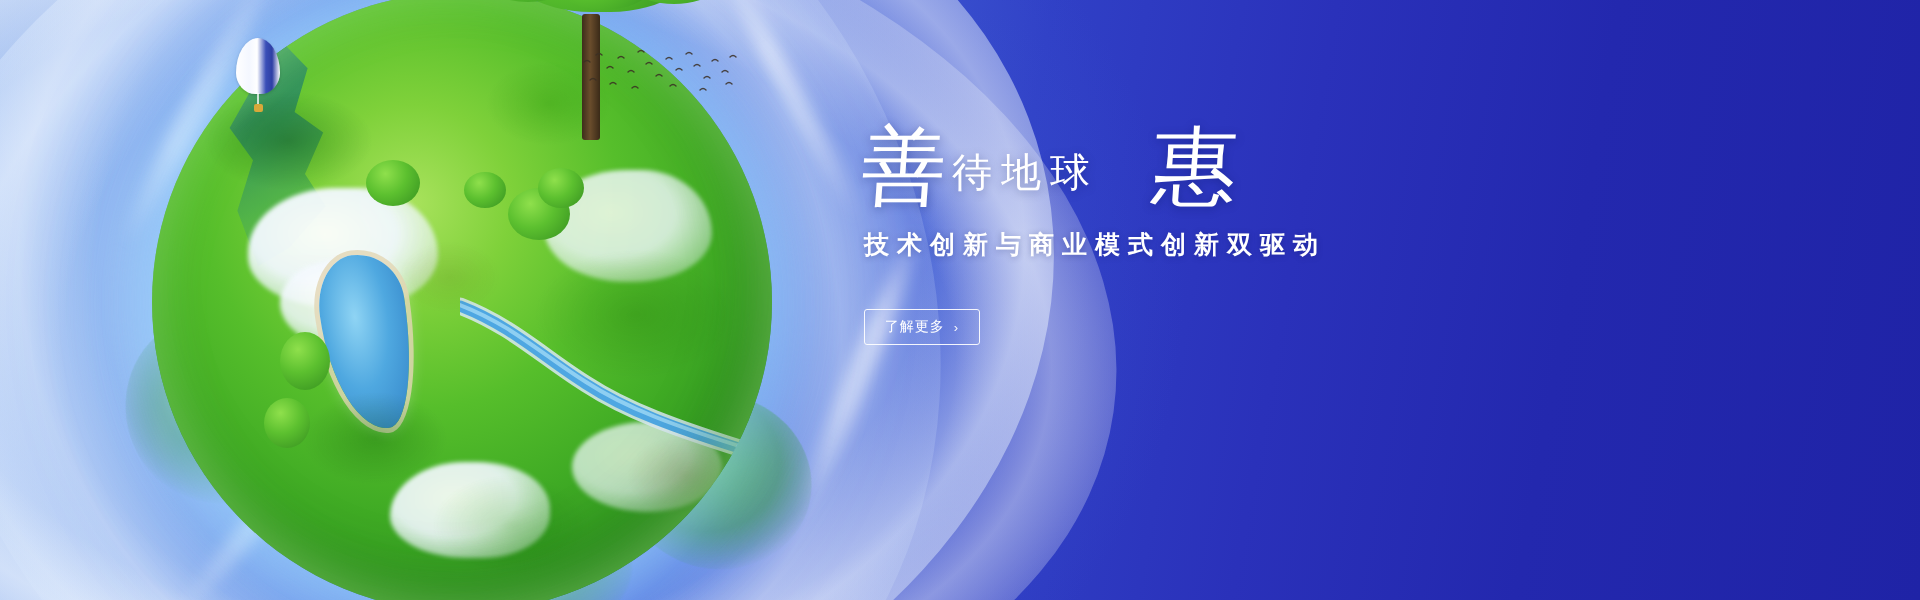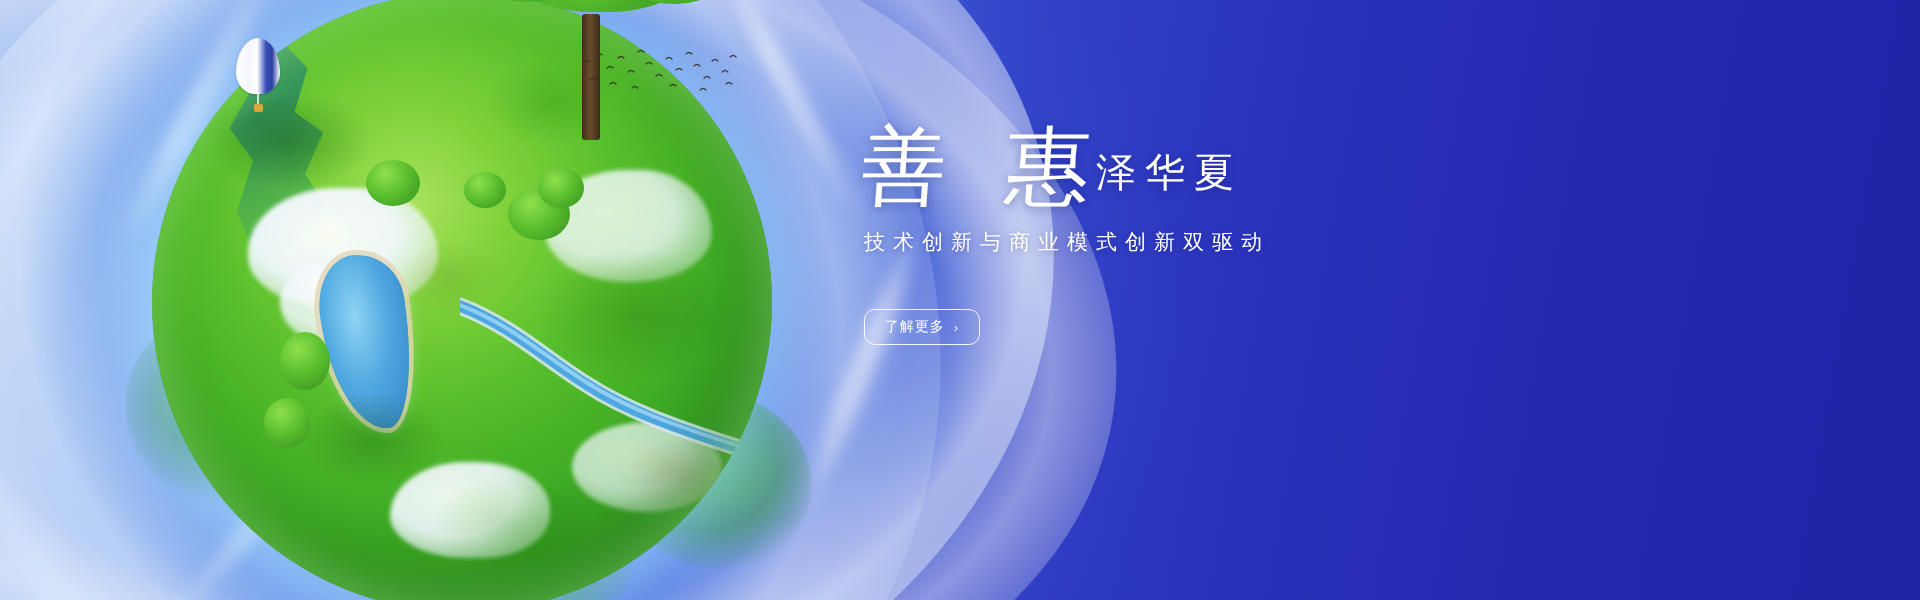"待地球" span.hl-small { html: none -> <span>待地球</span> }
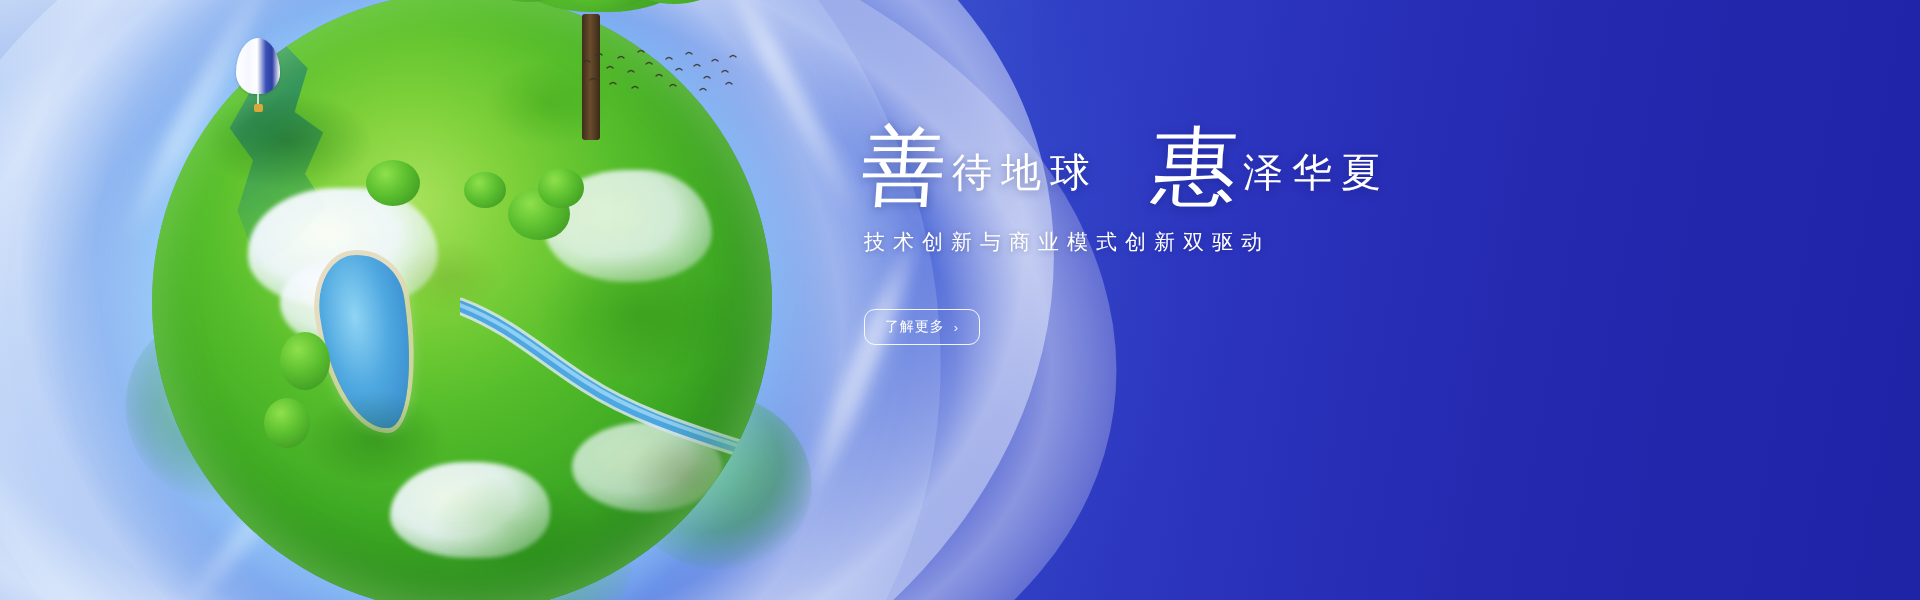"泽华夏" span.hl-small { html: <span>泽华夏</span> -> none }
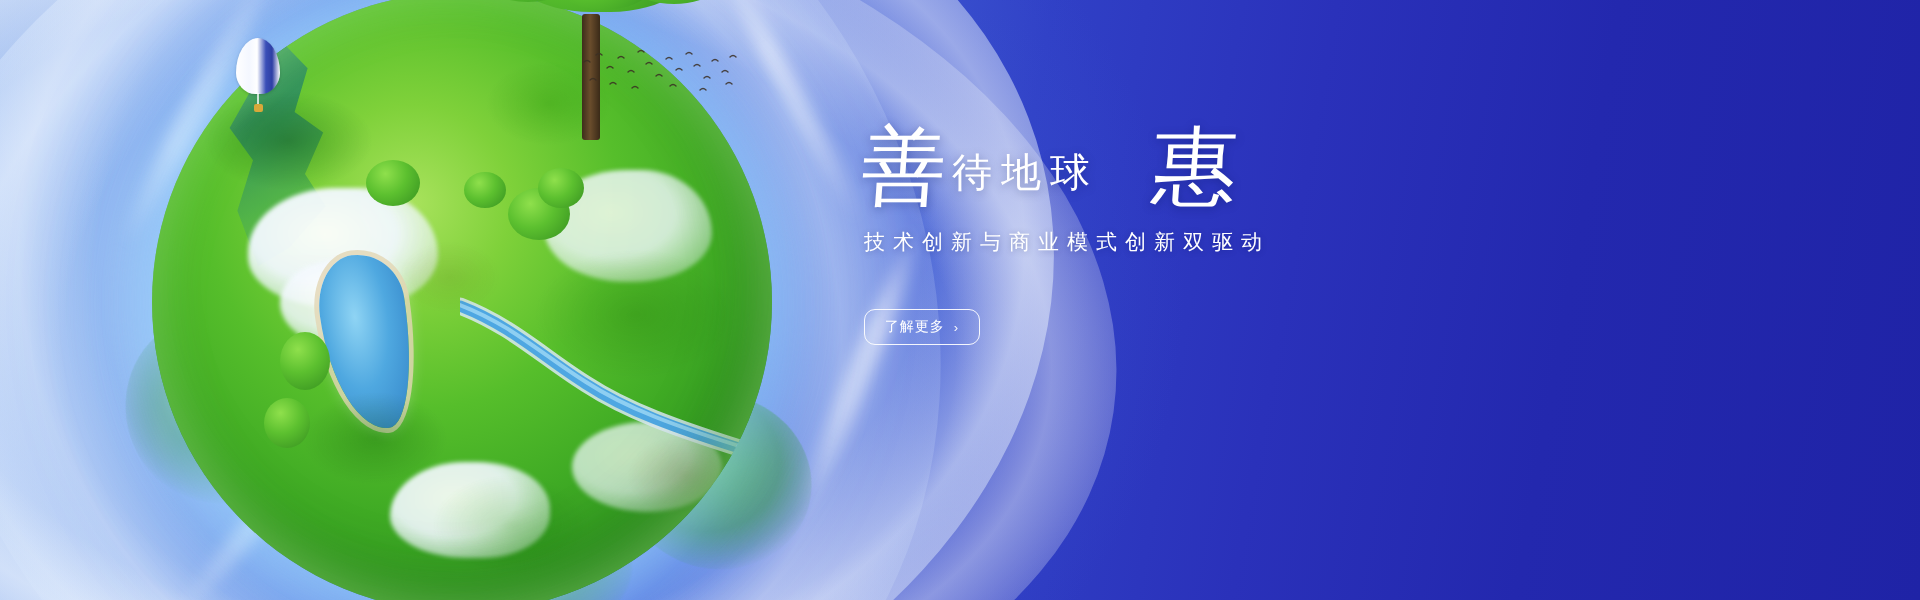"技术创新与商业模式创新双驱动" .subtitle { font-size: 21px -> 25px; font-weight: none -> bold }
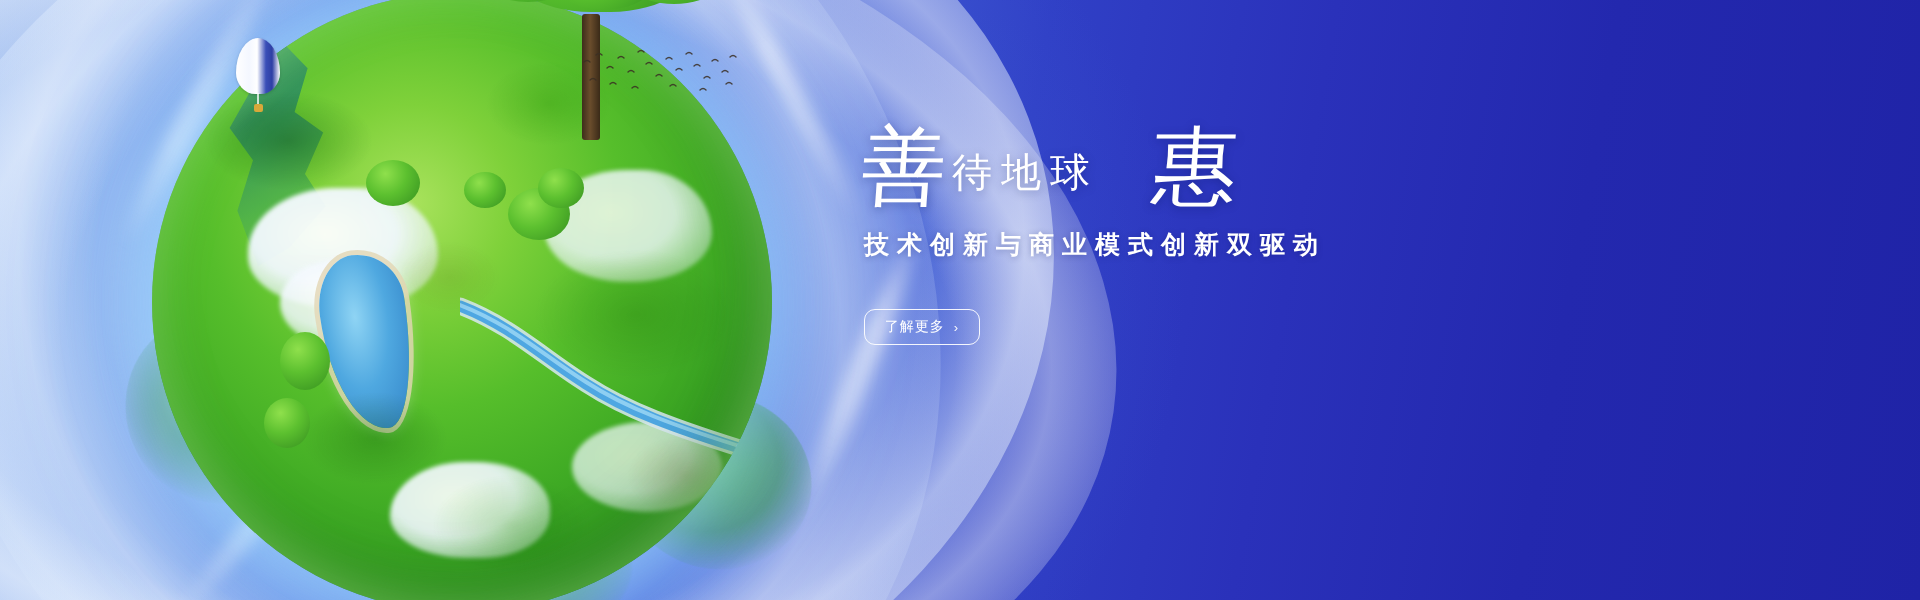"了解更多" .cta { border-radius: 11px -> 3px }
